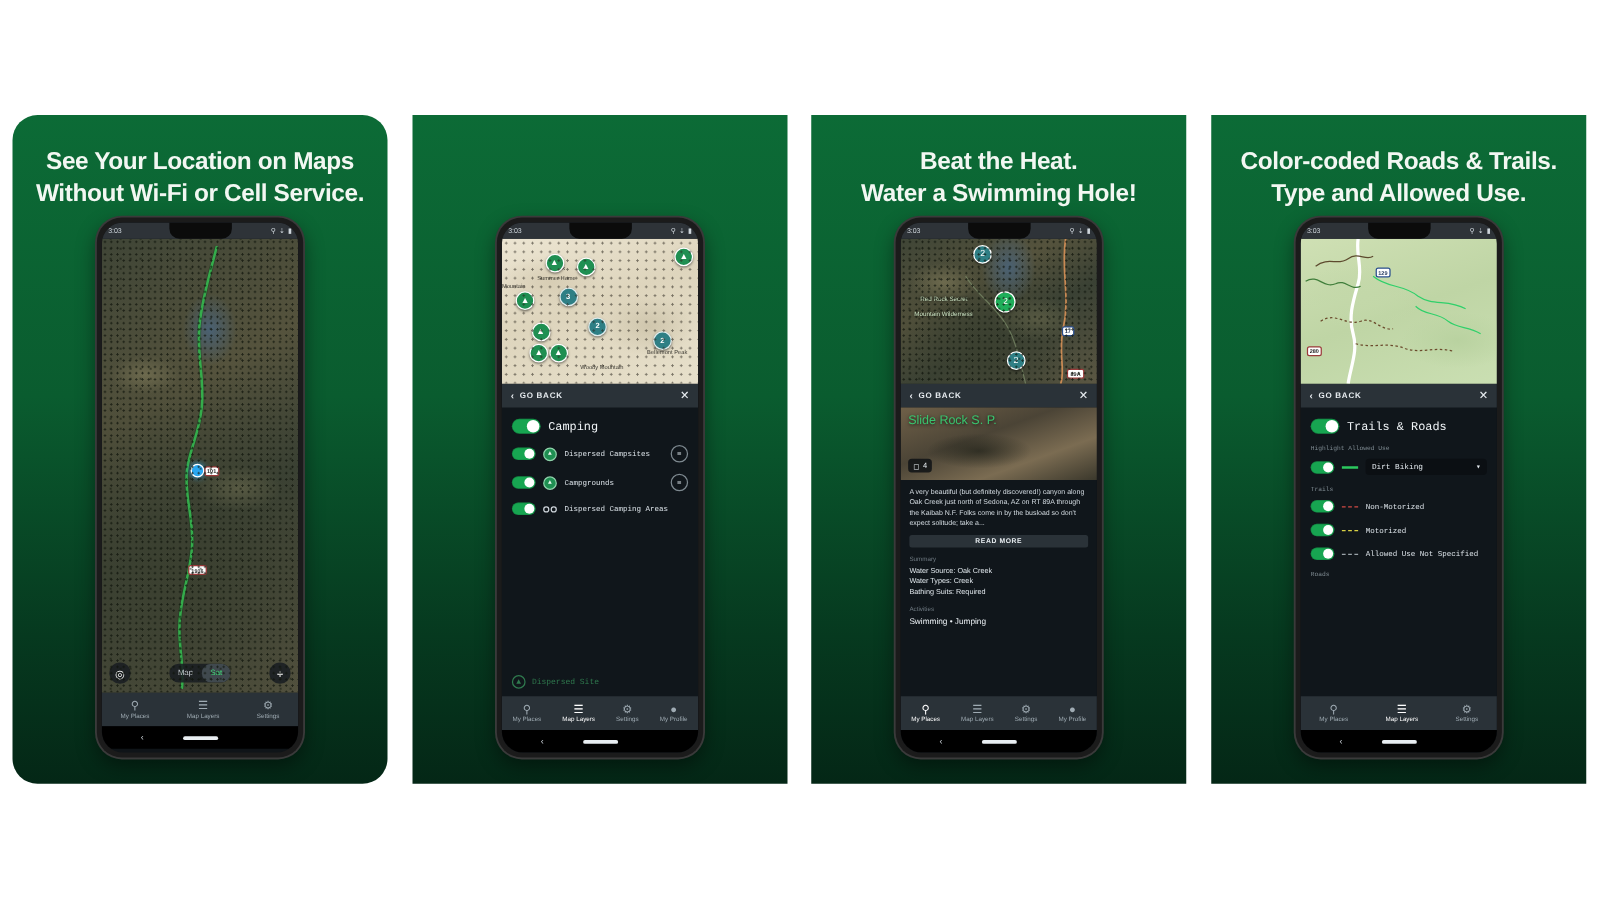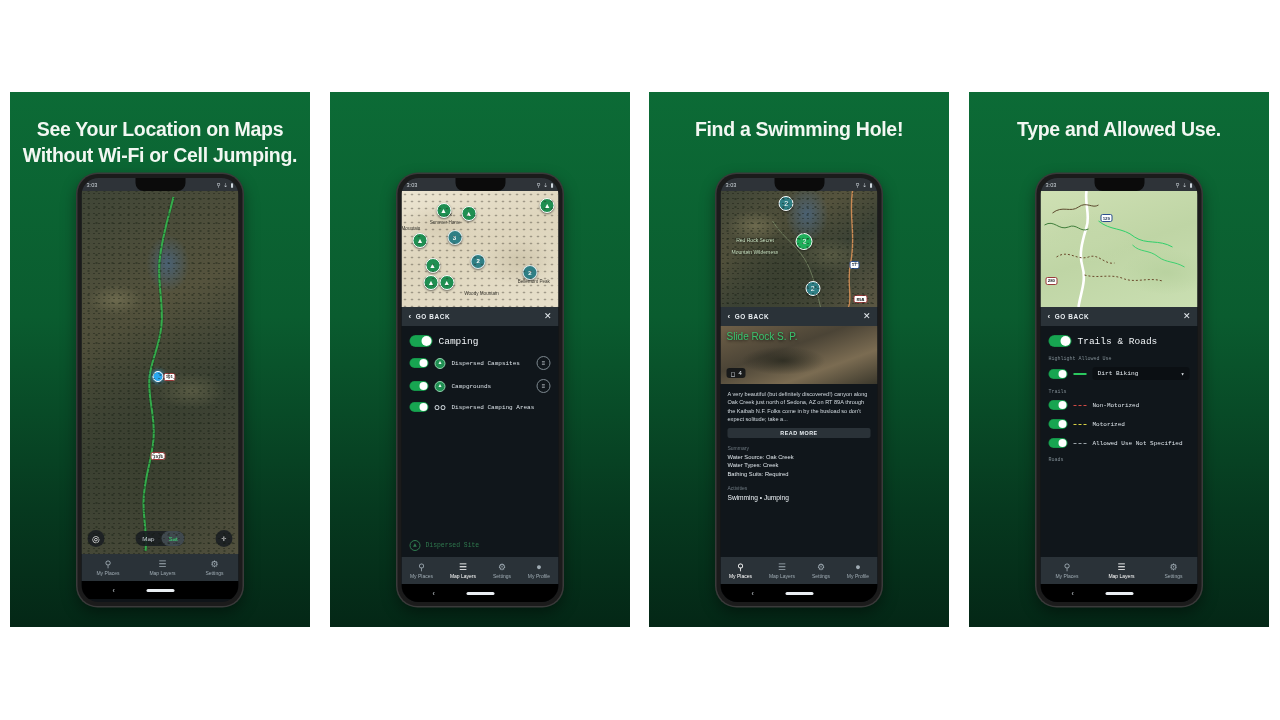"See Your Location on Maps" .card.c1 { border-radius: none -> 20px }
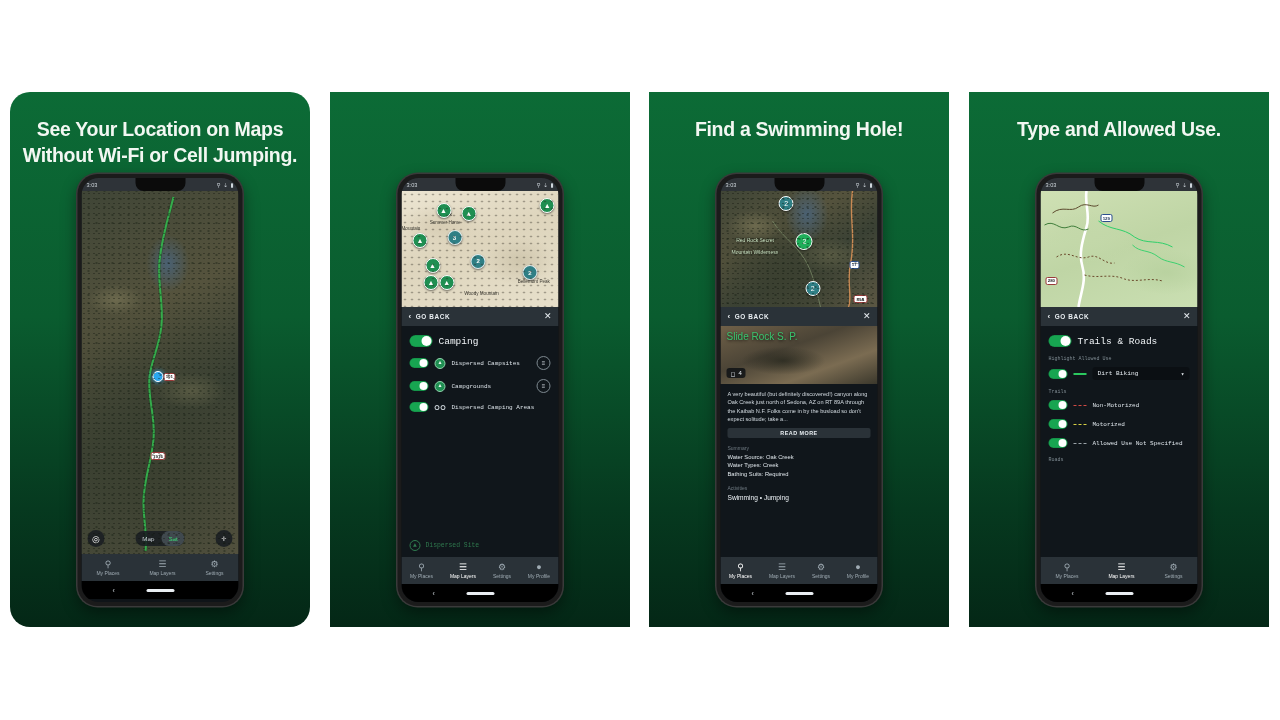"Beat the Heat." span.ln { html: none -> <span>Beat the Heat.</span> }
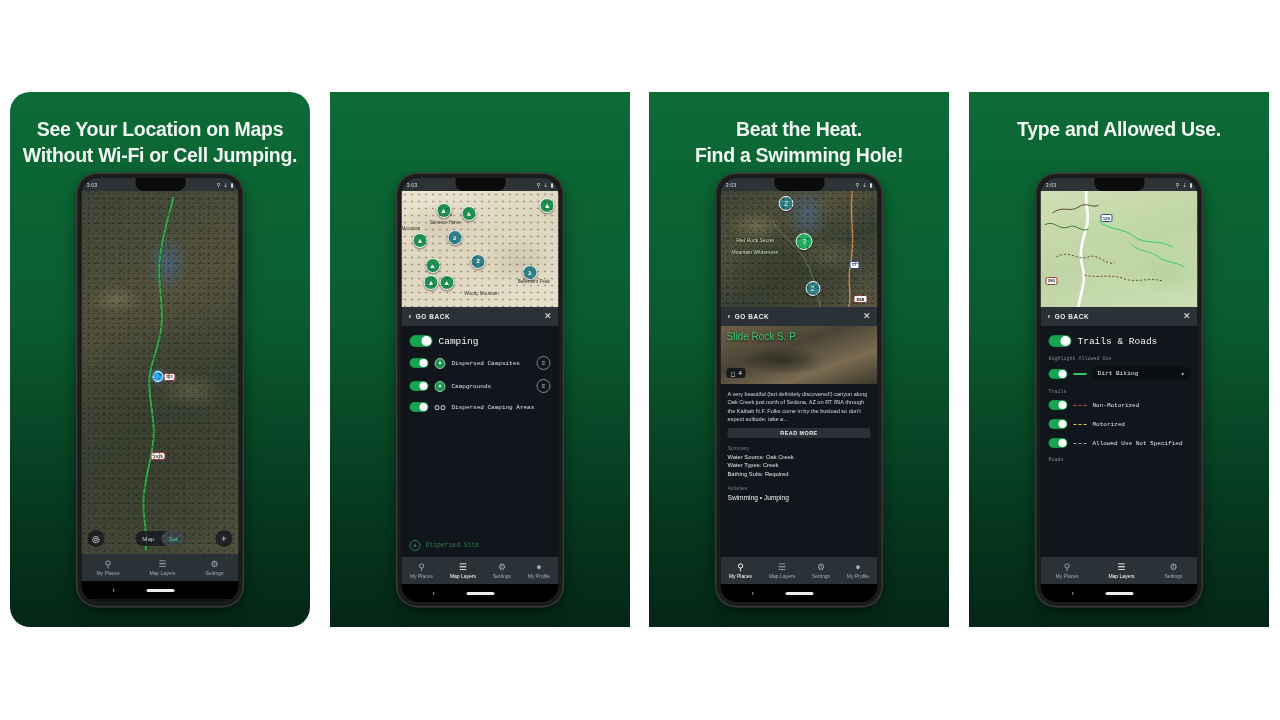"Color-coded Roads & Trails." span.ln { html: none -> <span>Color-coded Roads &amp; Trails.</span> }
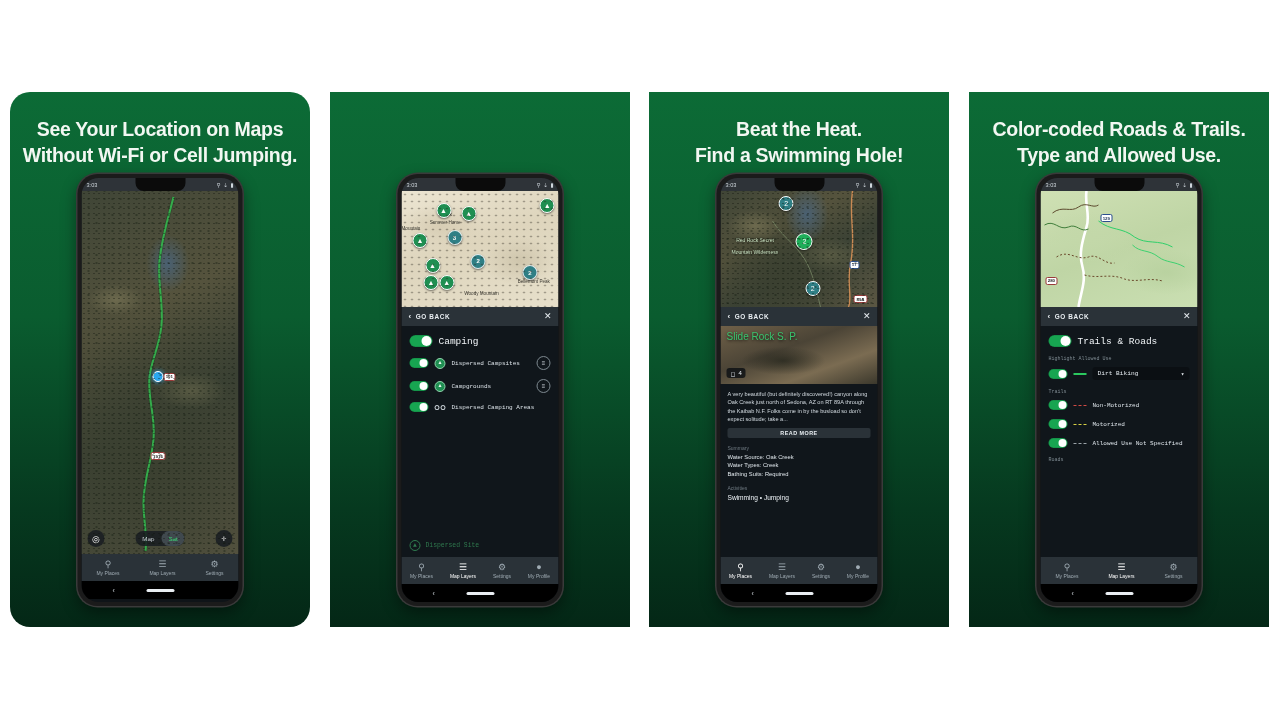"Without Wi-Fi or Cell Jumping." span.ln { text: Jumping -> Service }
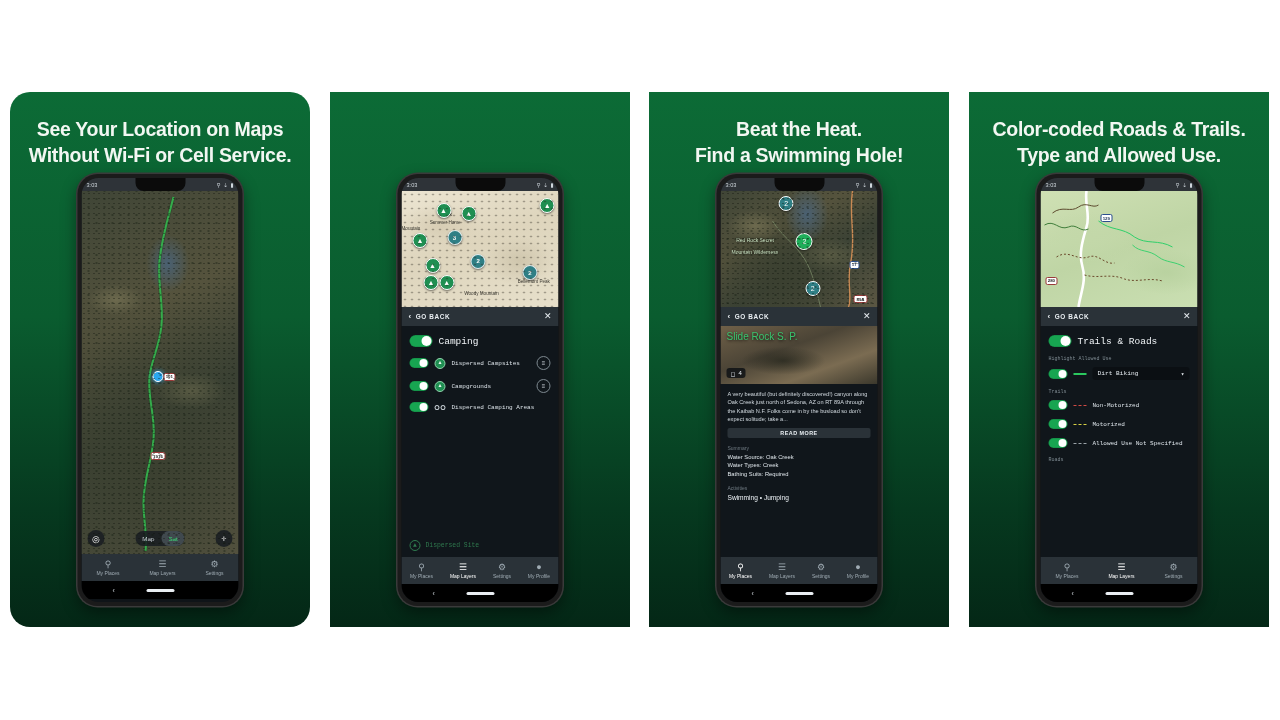"Find a Swimming Hole!" span.ln { text: Find -> Water }
